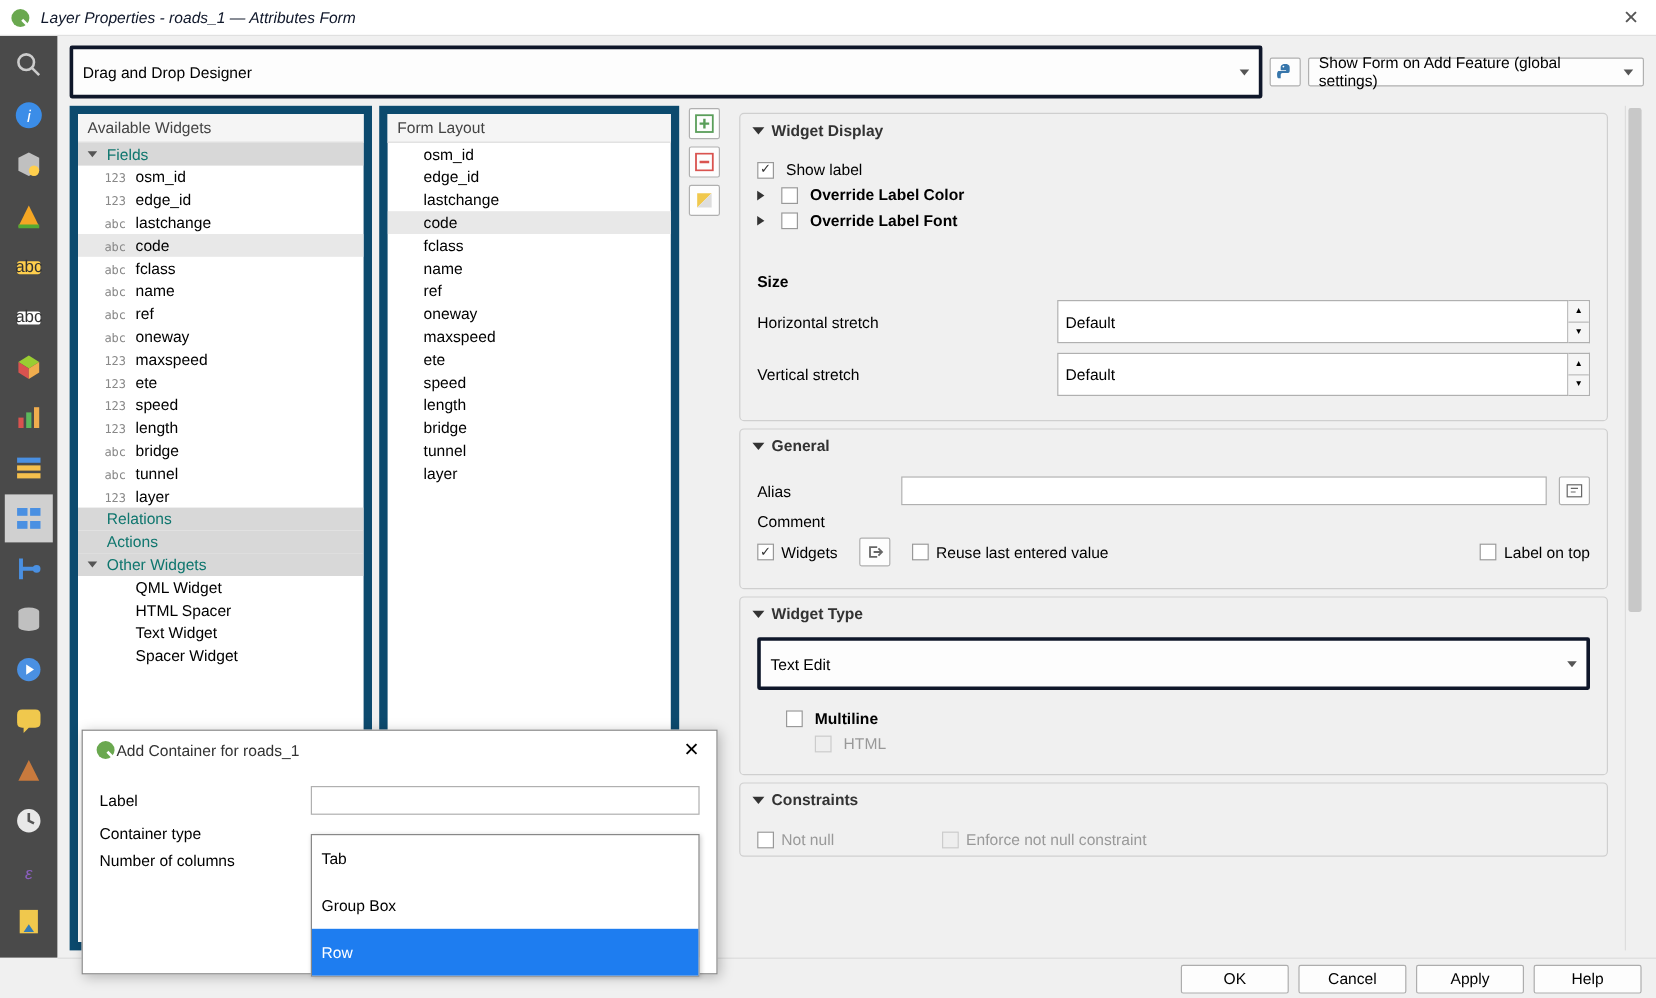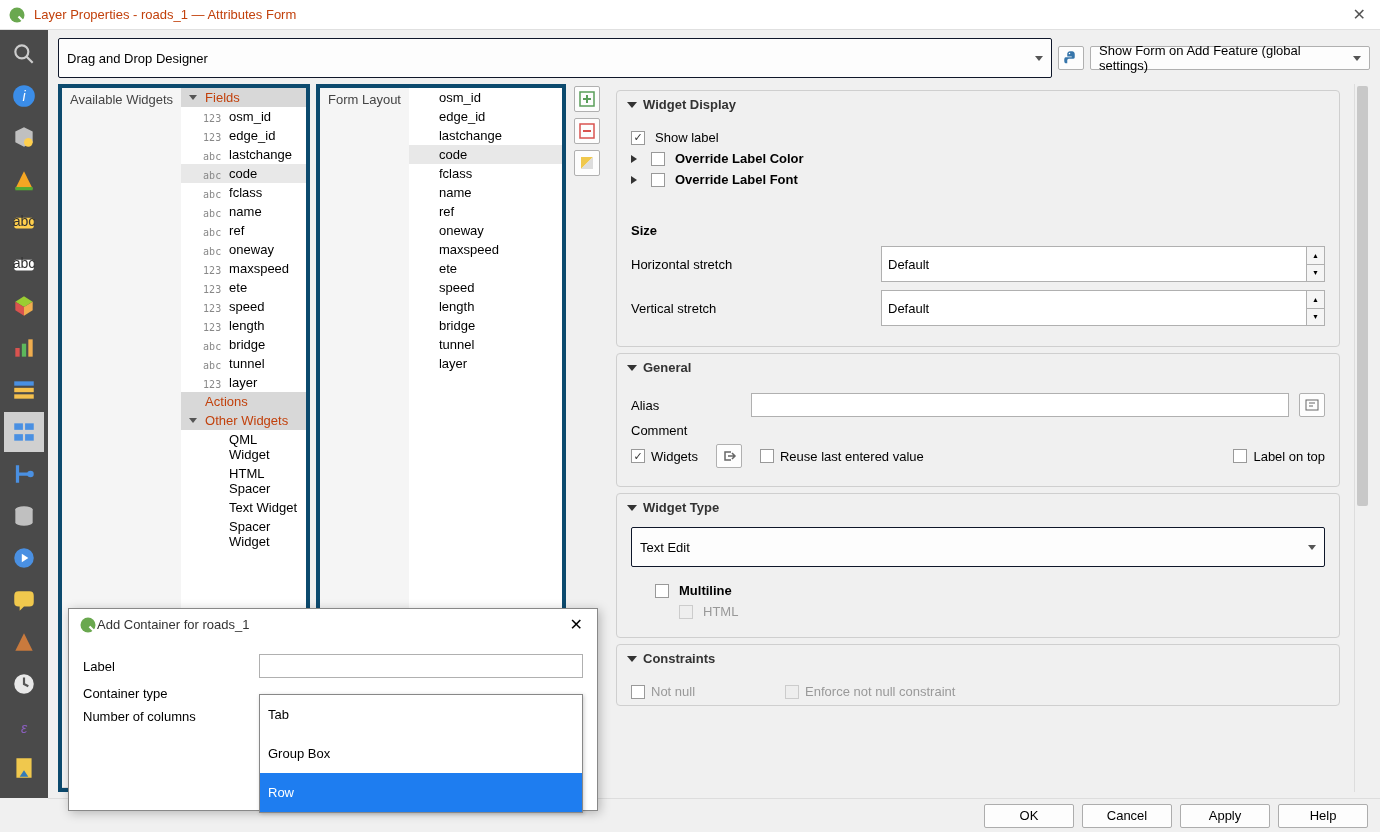"Layer Properties - roads_1 —" .titlebar .title { color: #c2410c -> #0f172a; font-style: none -> italic }
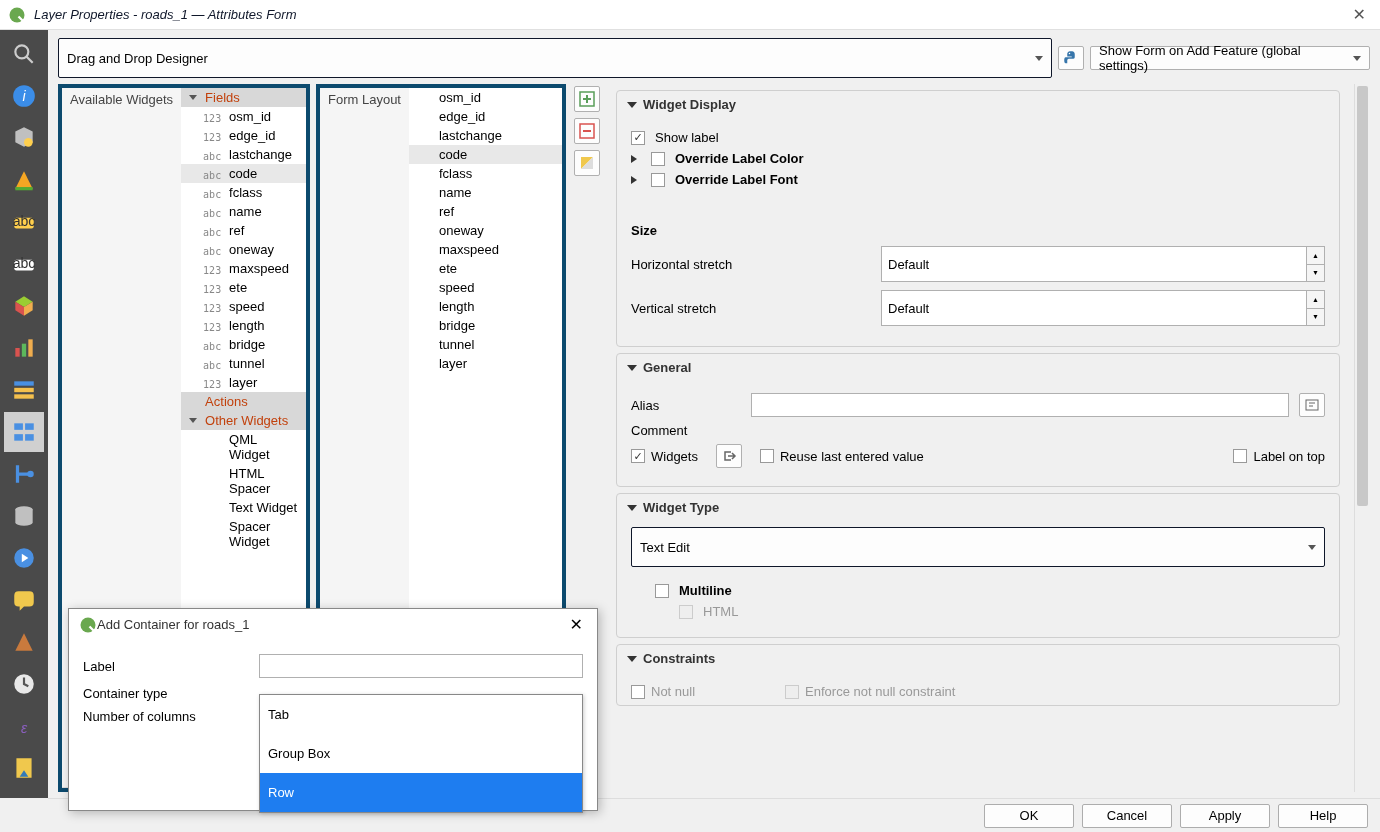"Drag and Drop Designer" .form-type { border: 1px solid #0f172a -> 3px solid #0f172a }
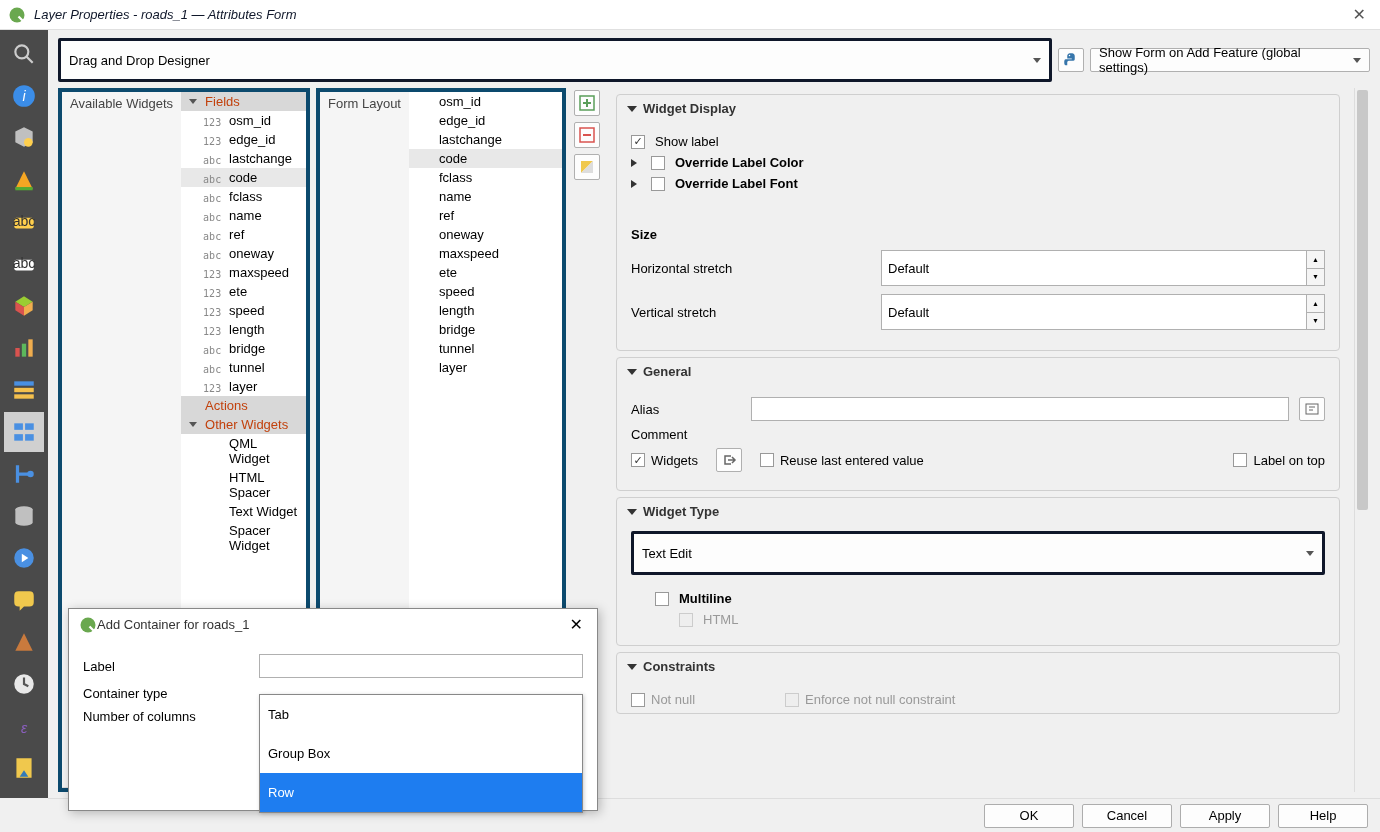"Available Widgets" .panel { border: 4px solid #0c4a6e -> 7px solid #0c4a6e; flex-direction: row -> column }
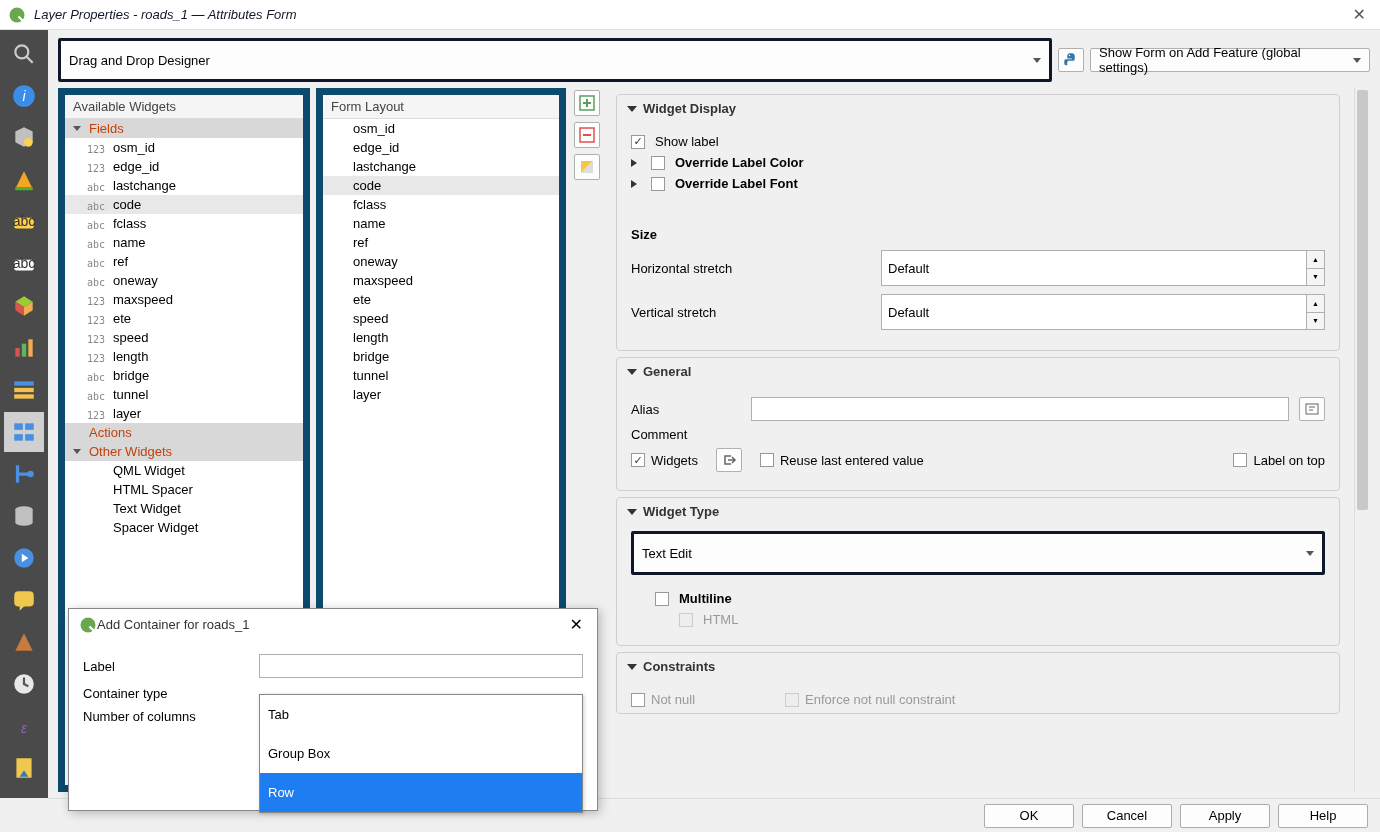"Fields" .tree-group { color: #c2410c -> #0f766e }
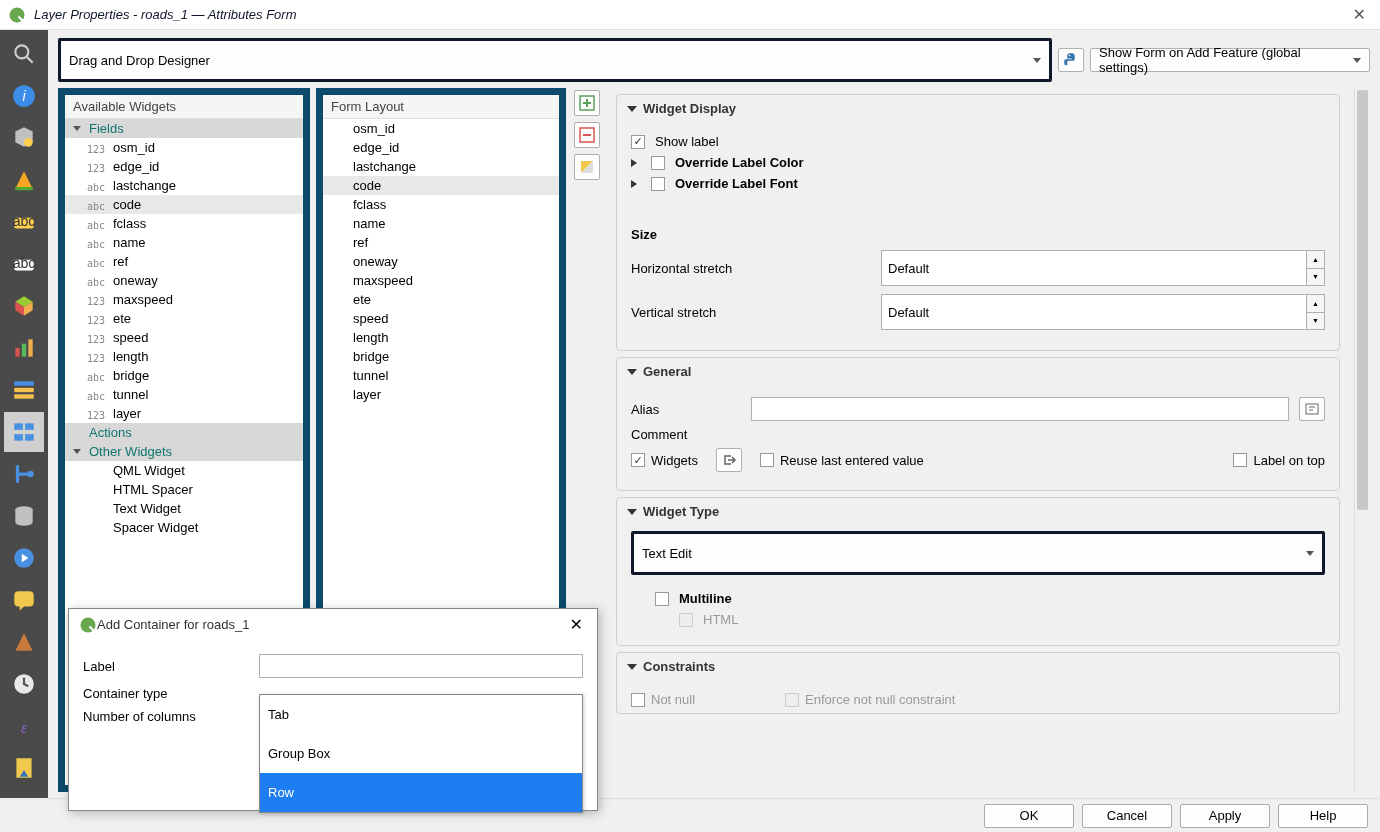"Relations" div.tree-group { html: none -> <div>Relations</div> }
